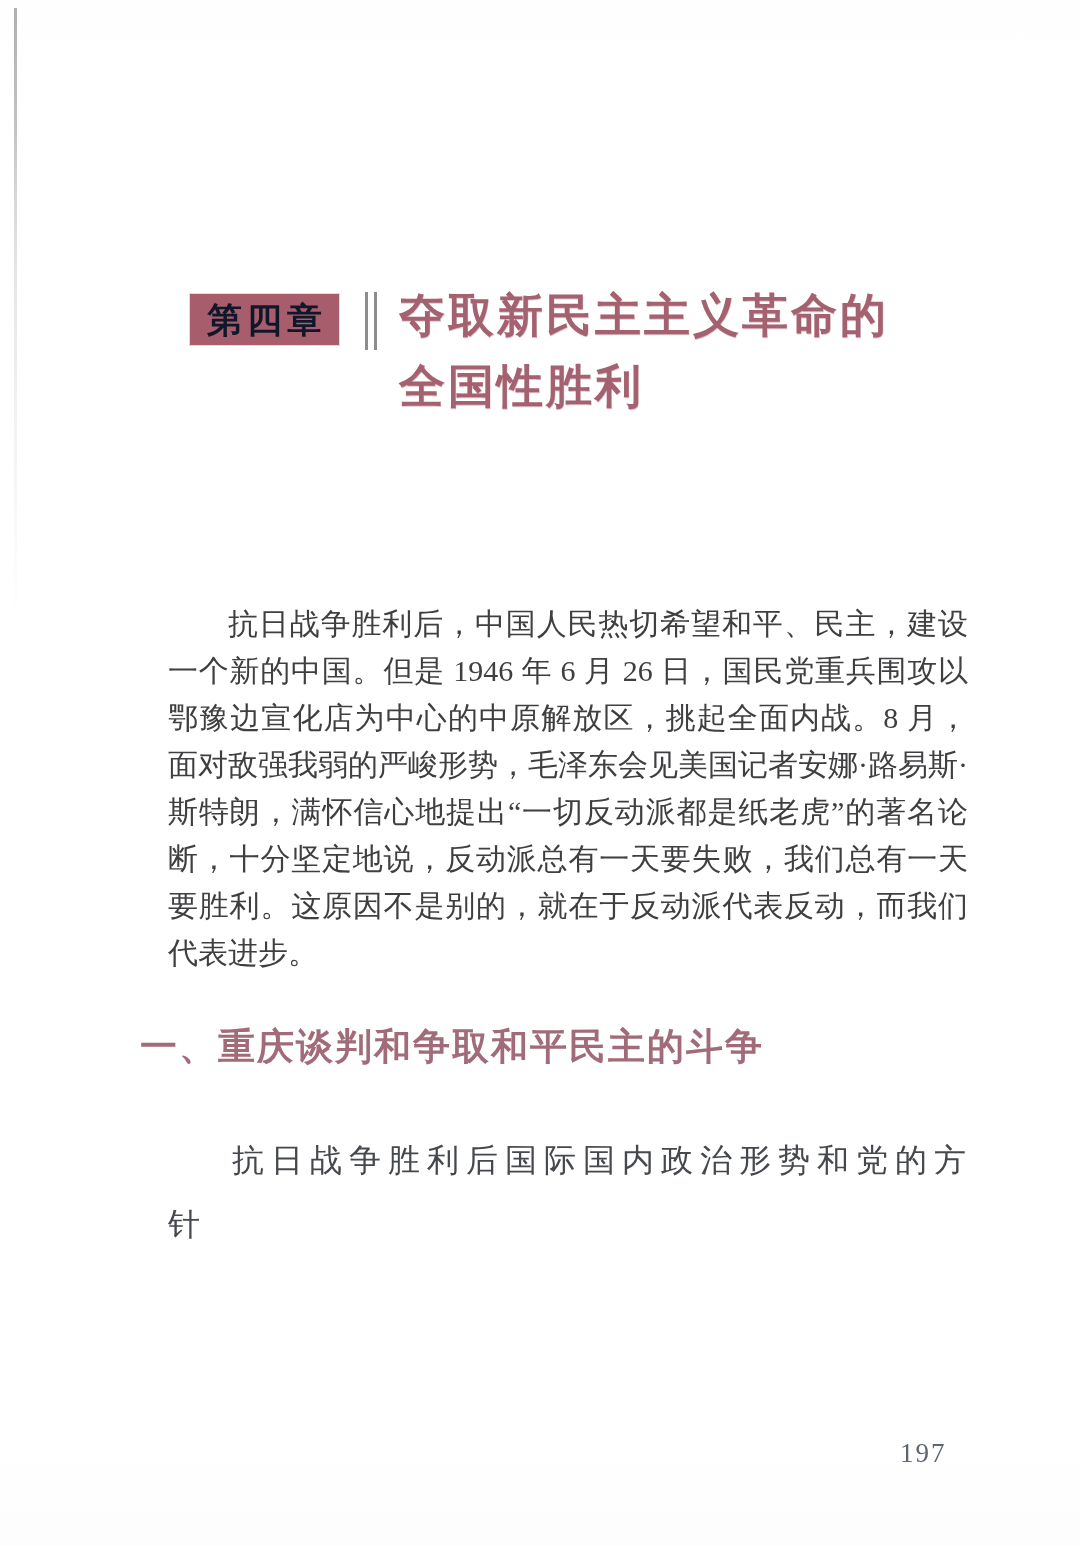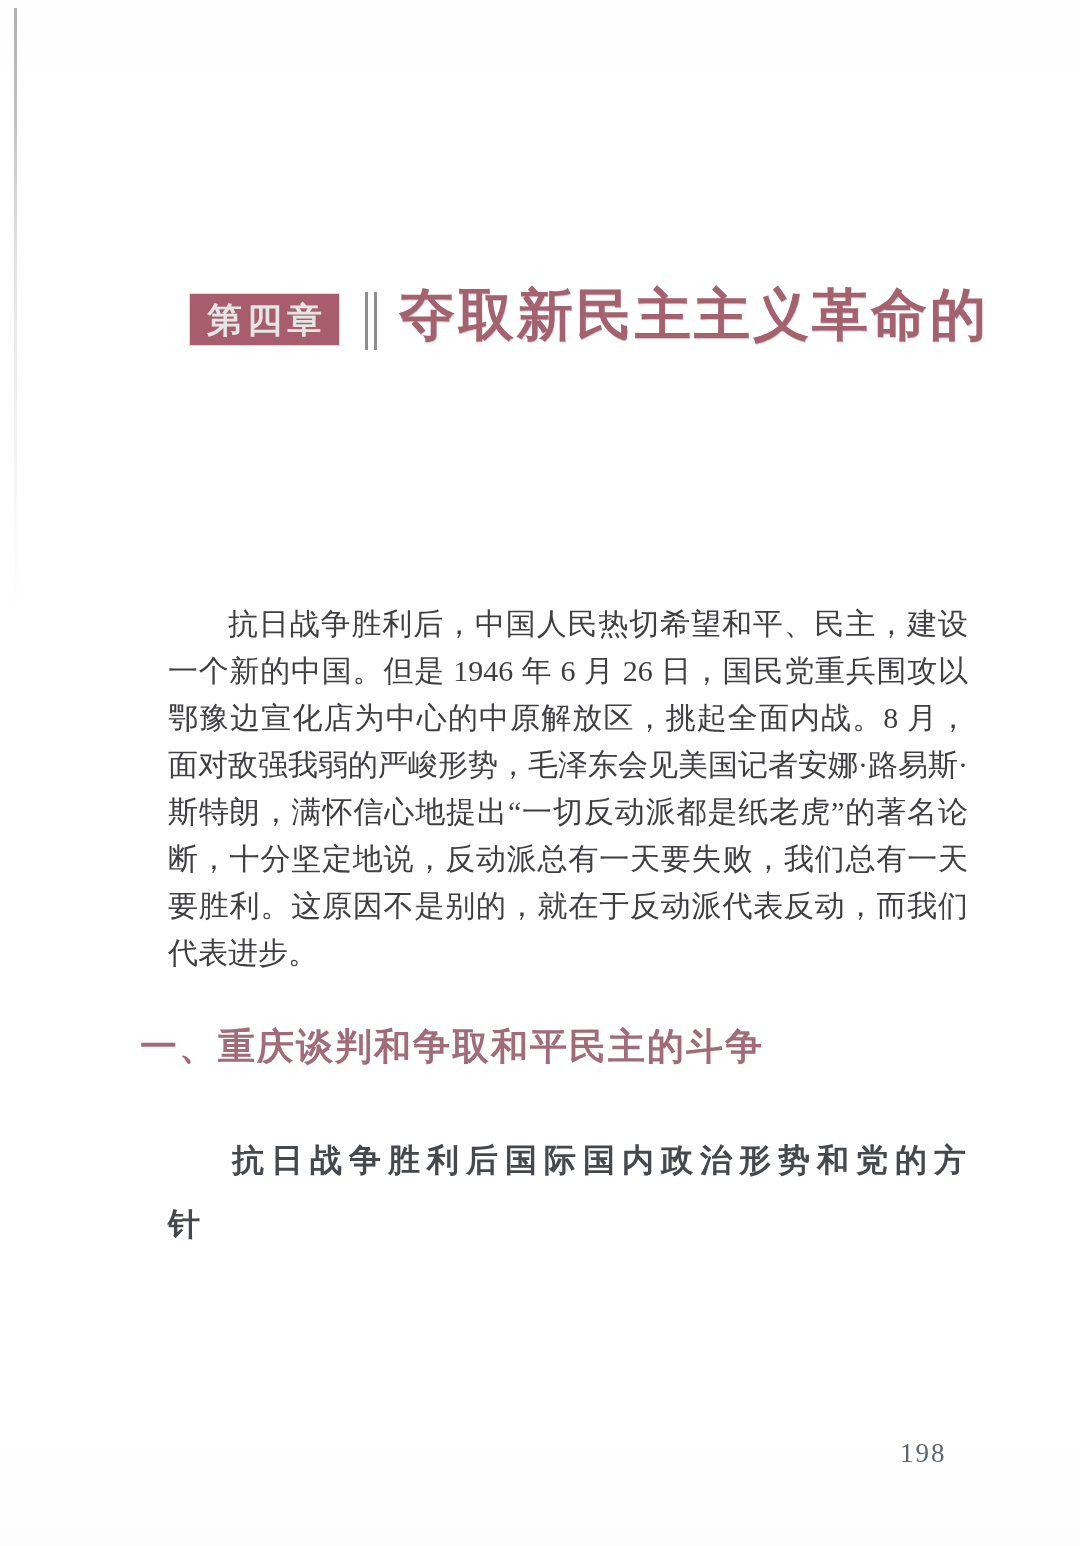"第四章" .chapter-box { color: #e5e5e5 -> #0f172a }
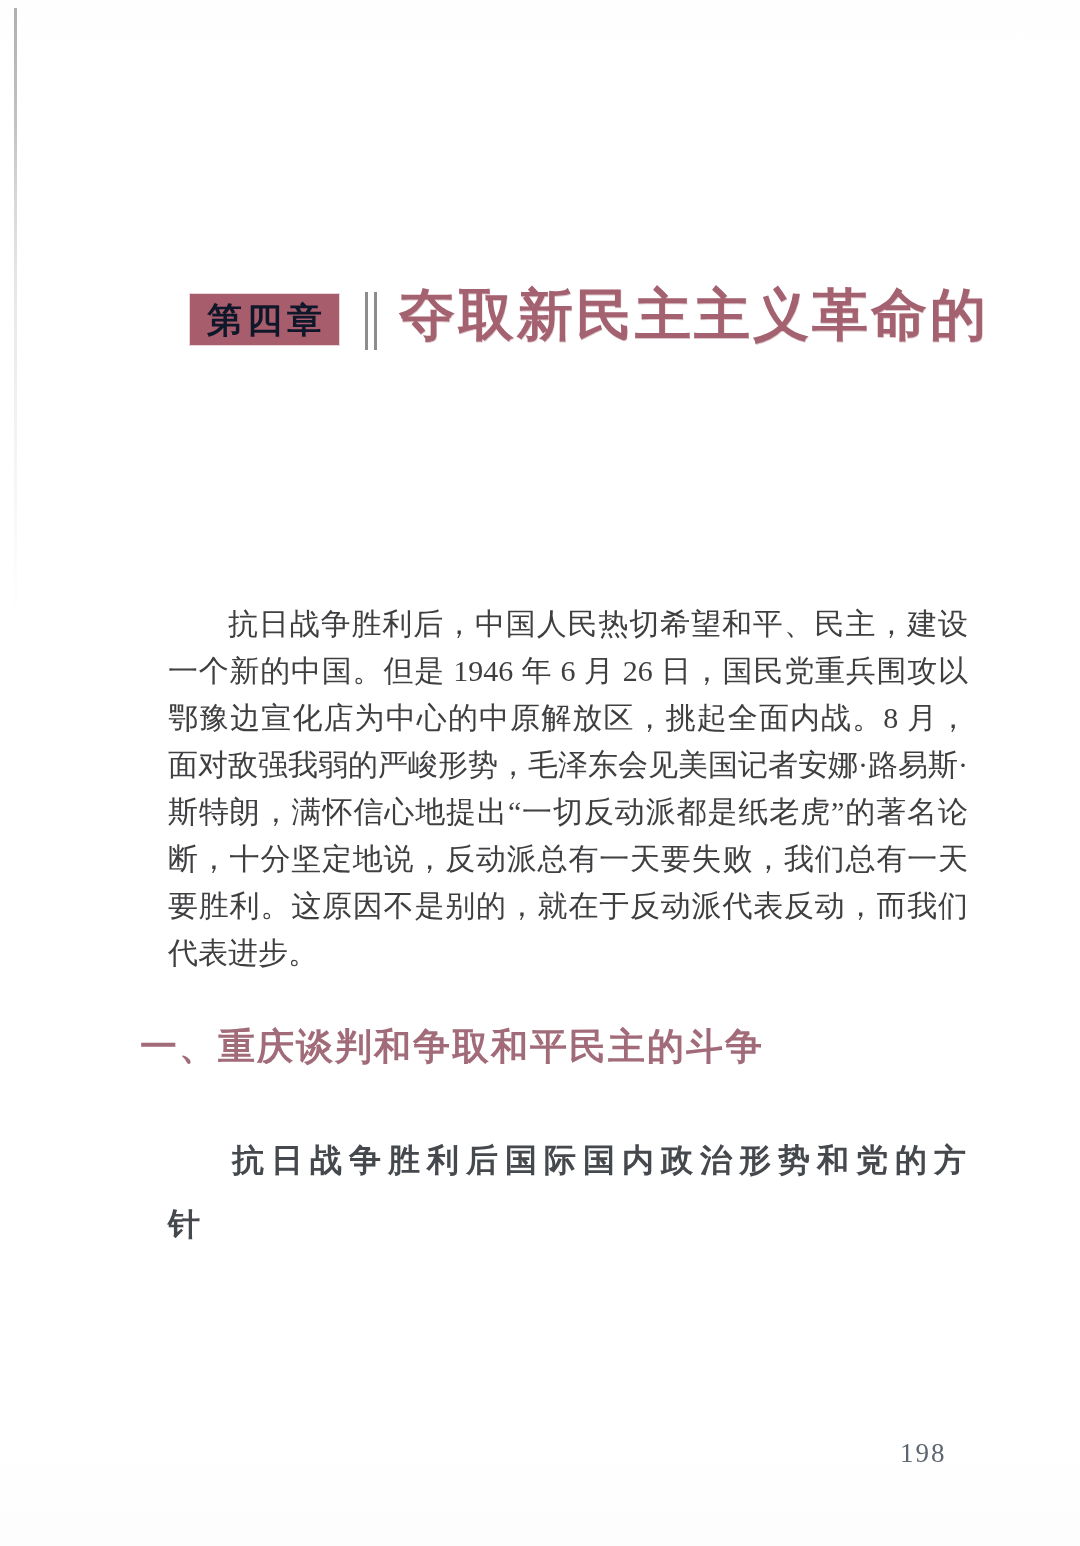"夺取新民主主义革命的" .chapter-title { font-size: 56px -> 46px }
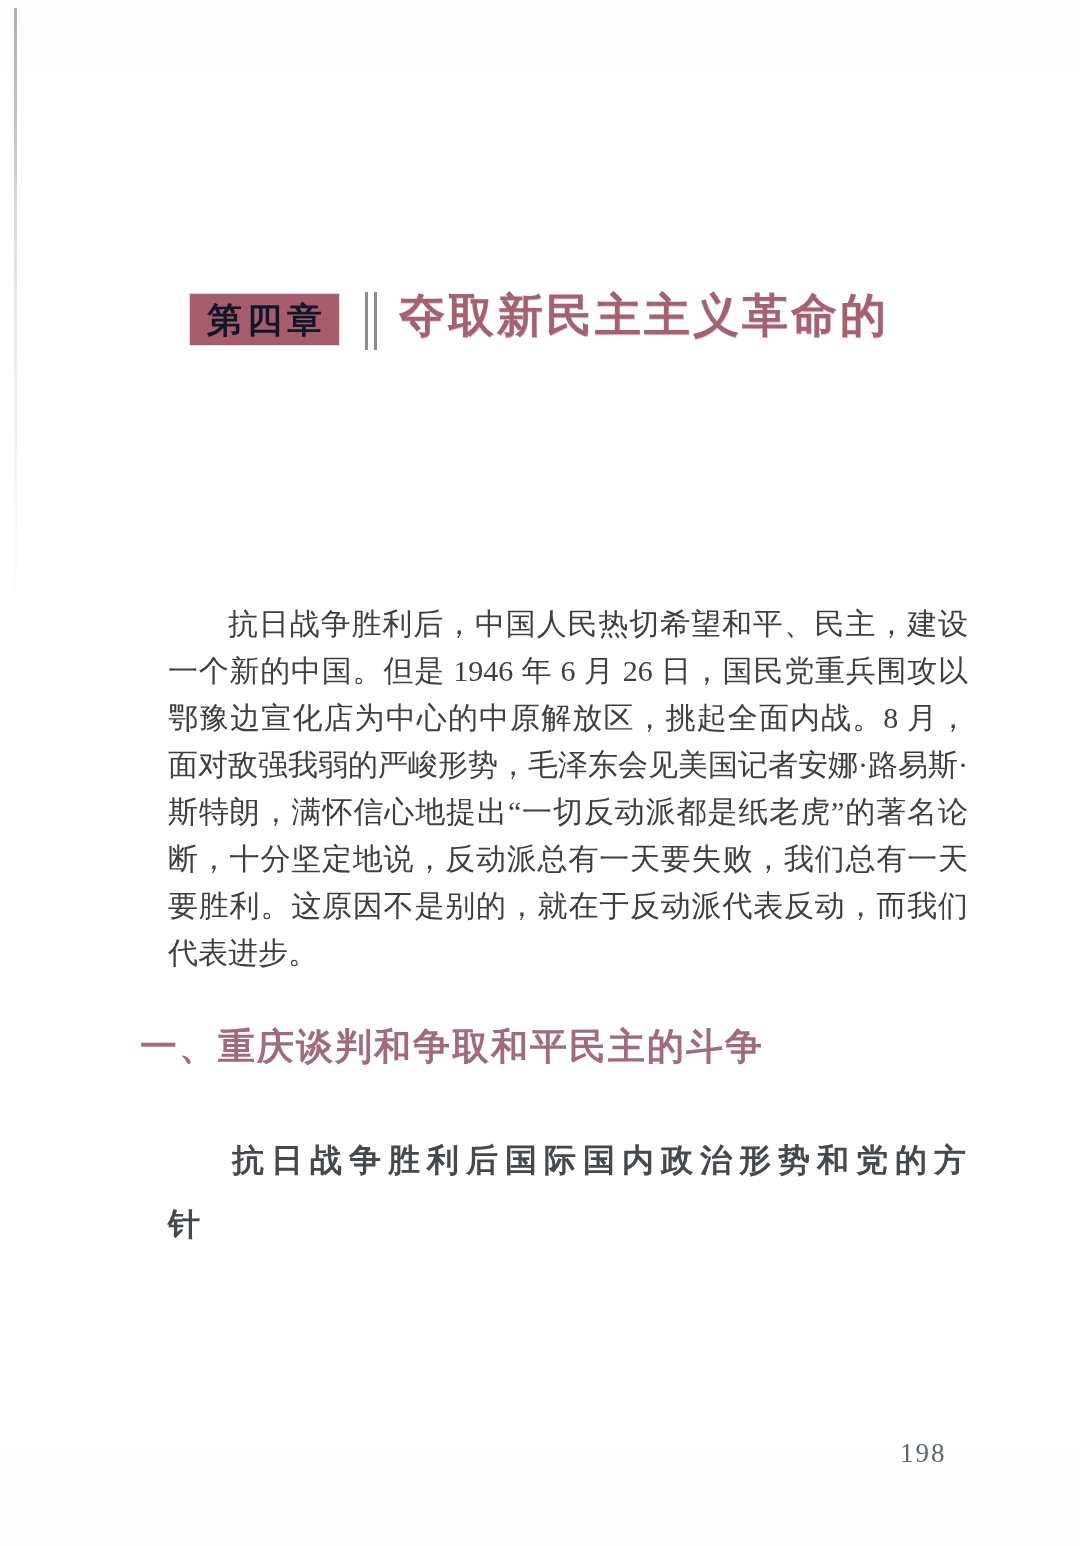"全国性胜利" div { html: none -> <div>全国性胜利</div> }
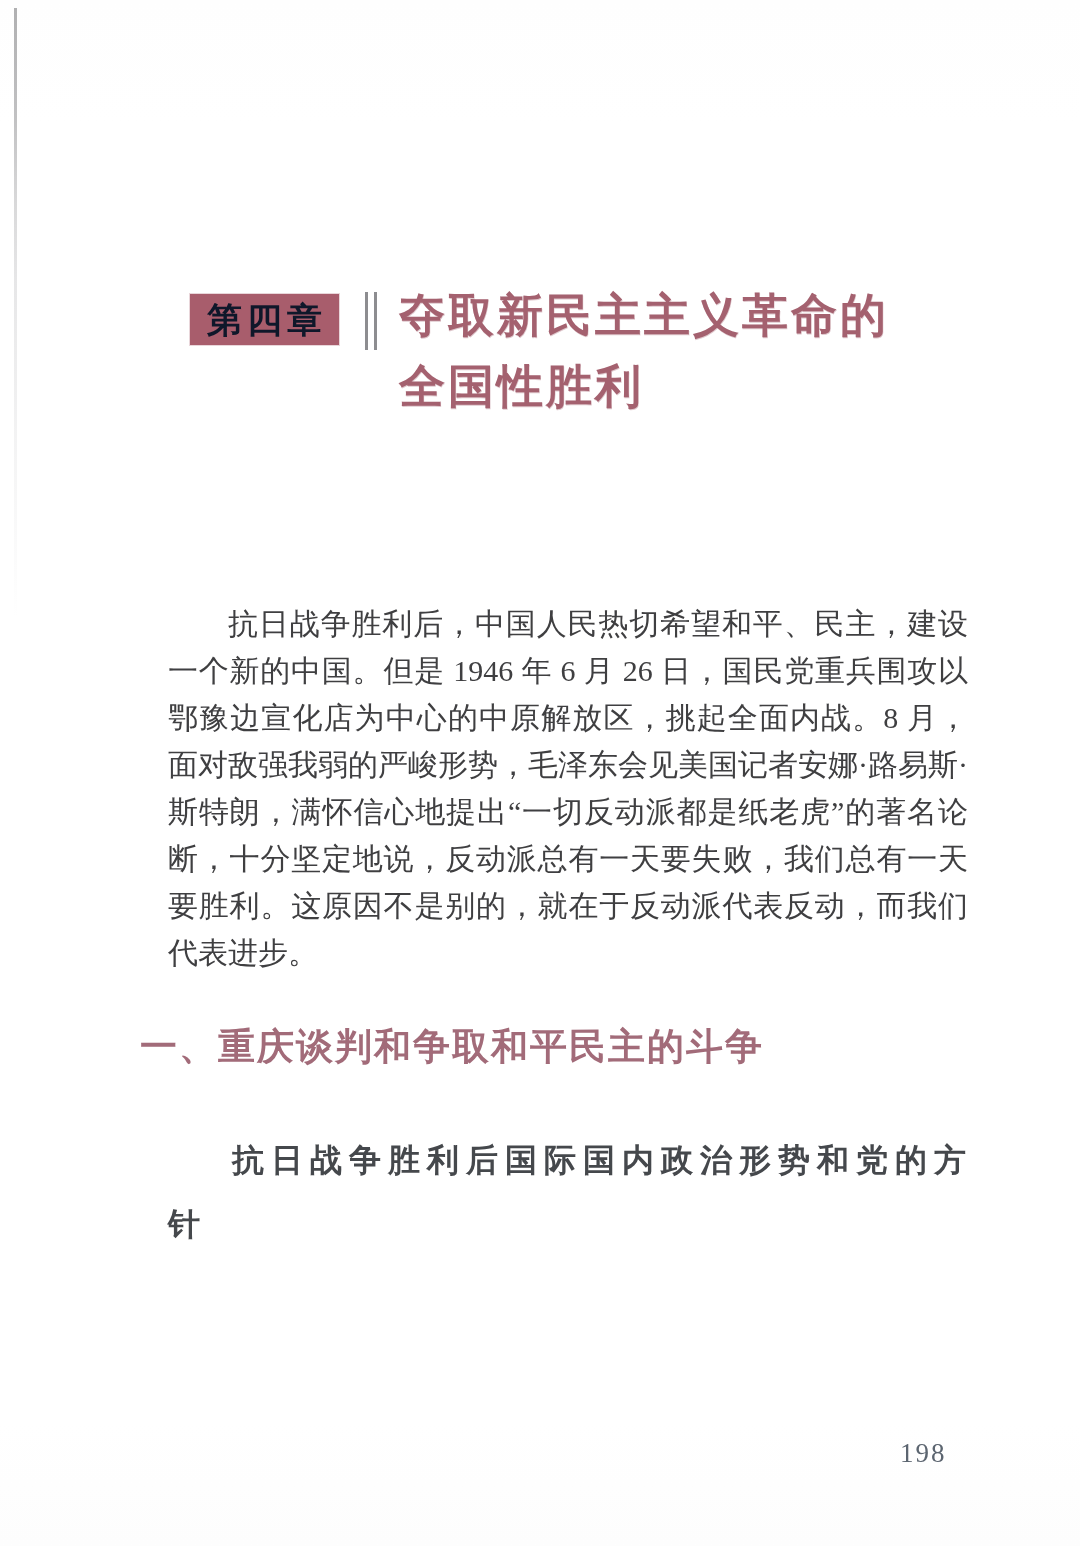"抗日战争胜利后国际国内政治形势和党的方针" .subsection-heading { font-weight: 700 -> 400 }
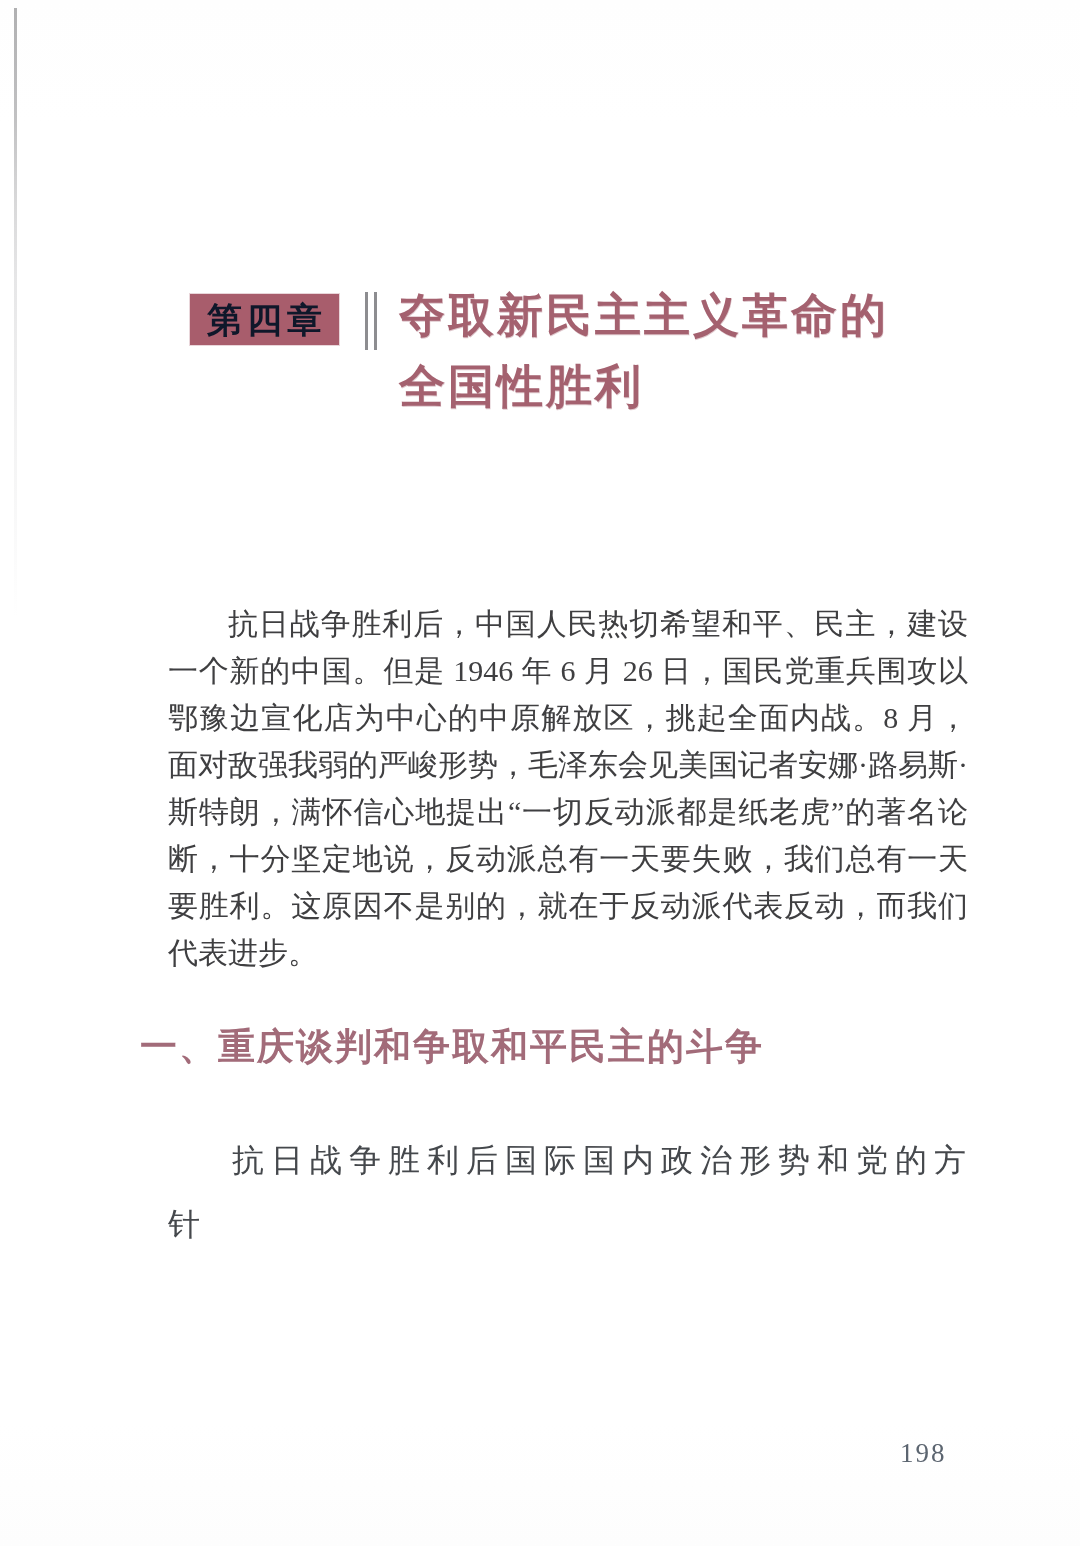"198" div.page-number { text: 198 -> 197 }
